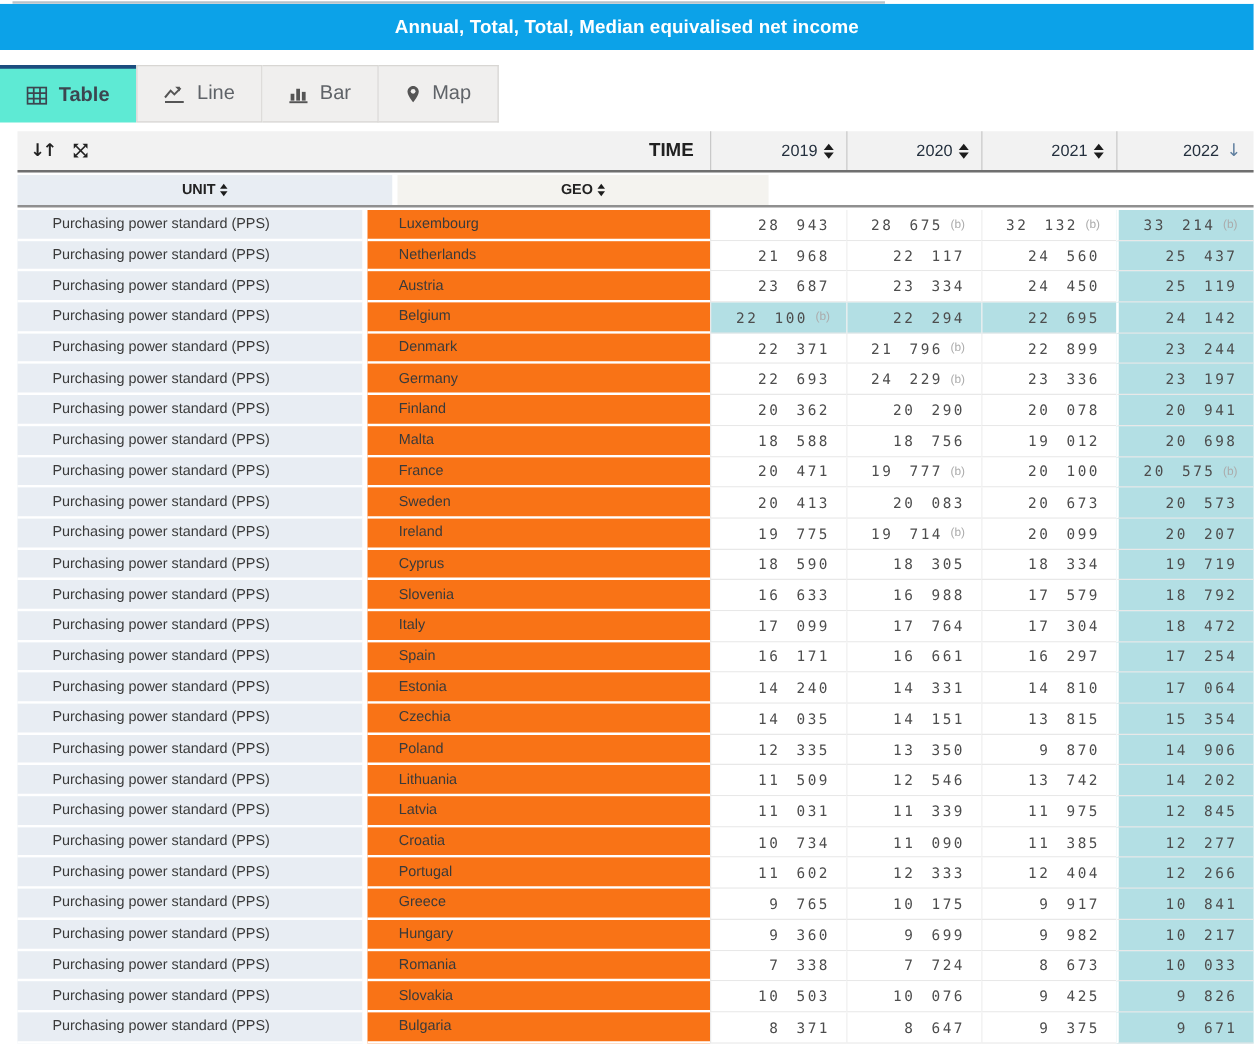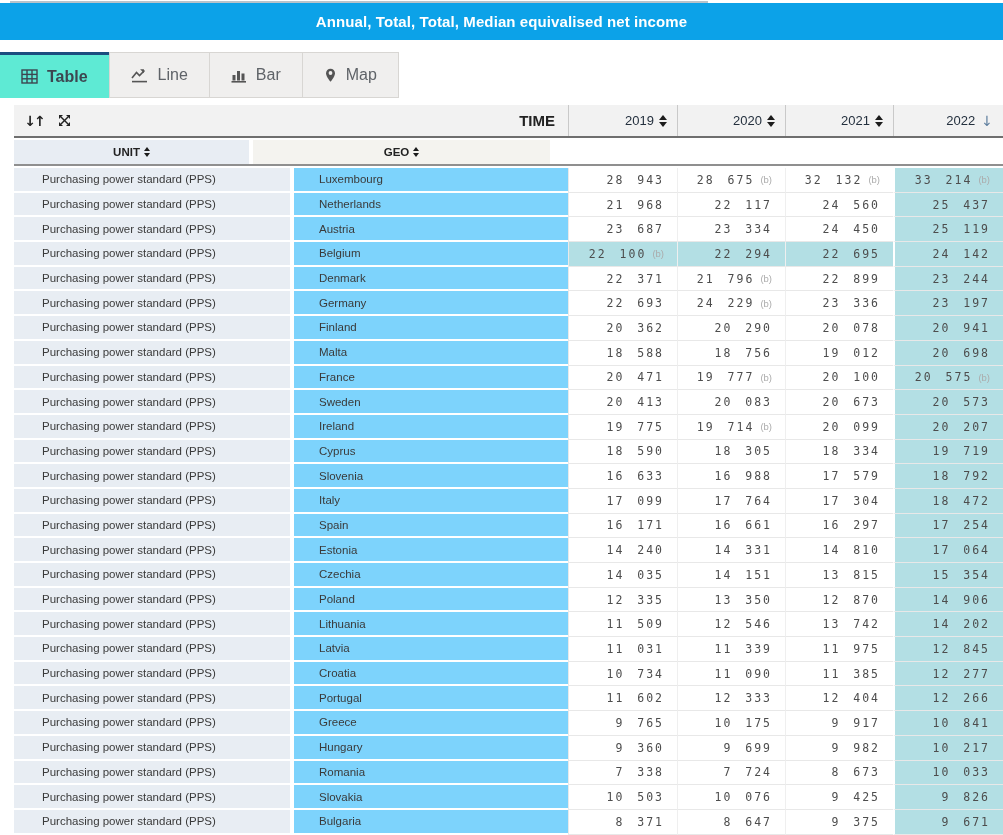"UNIT" .dh-unit { width: 235px -> 300px }
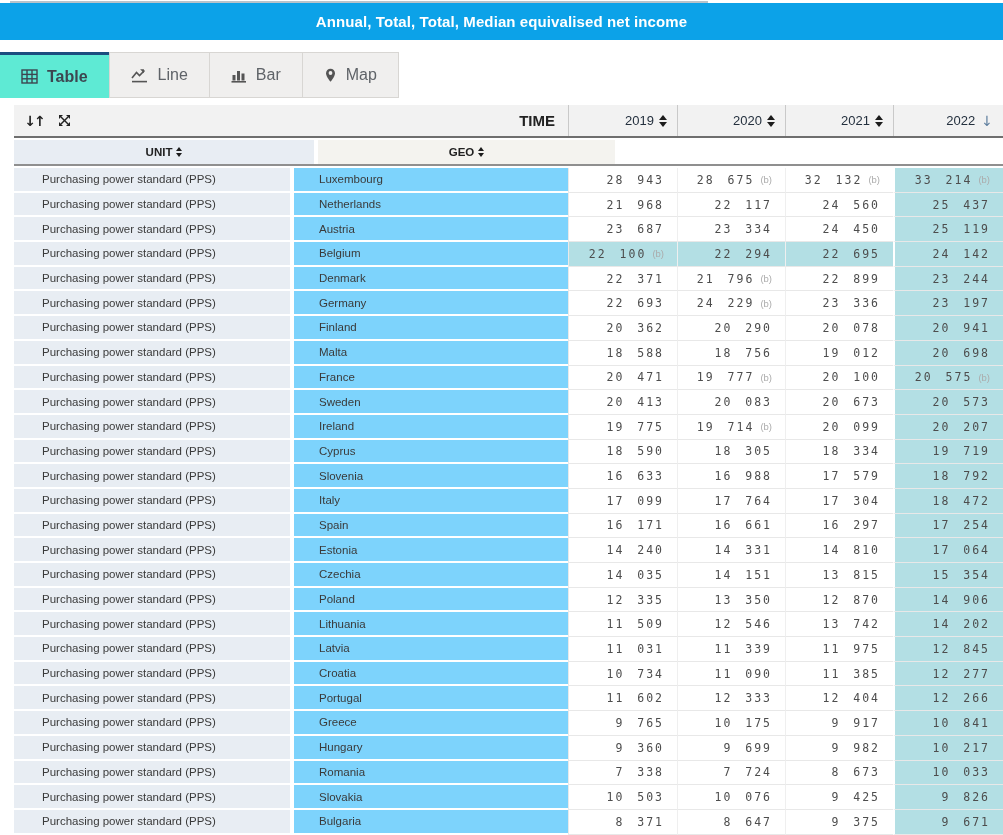"Luxembourg" .c-geo { background: #7dd3fc -> #f97316 }
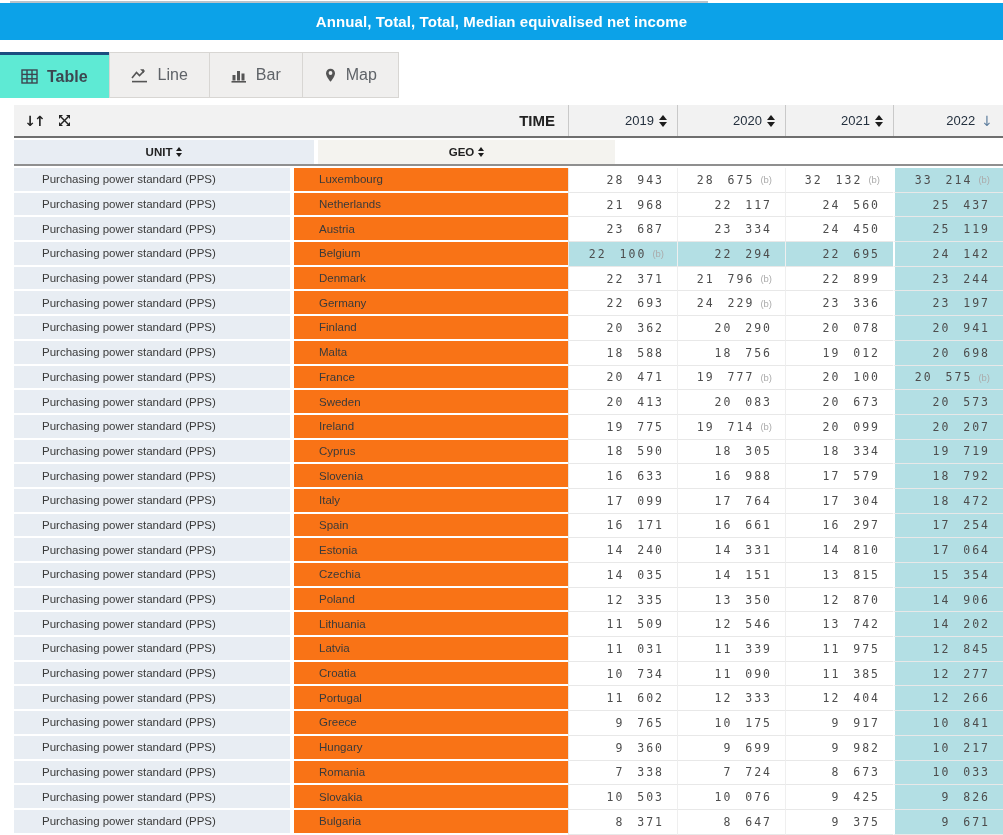"12 870" span { text: 12 870 -> 9 870 }
